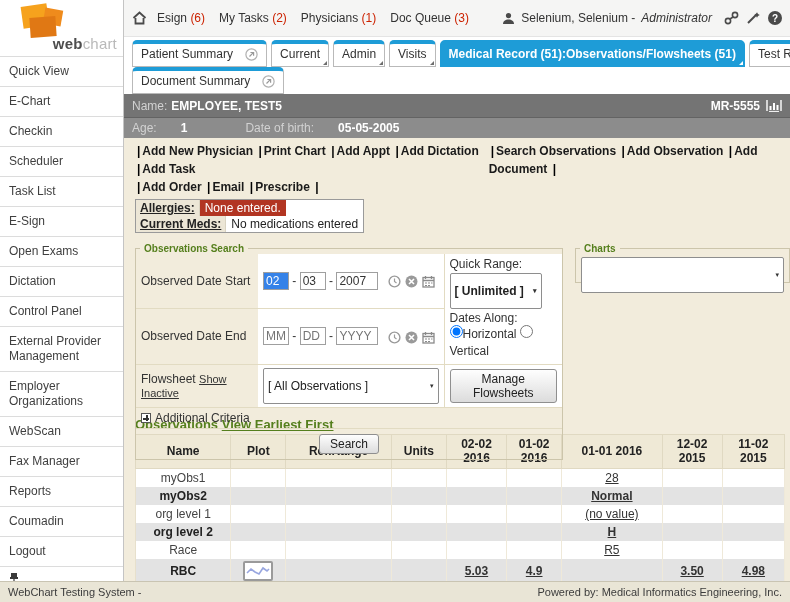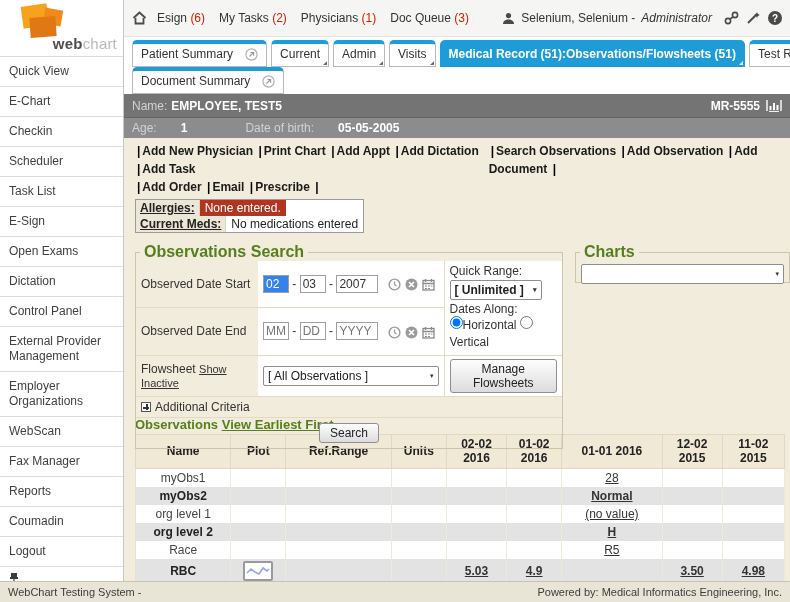"Observations Search" legend { font-size: 16px -> 10px }
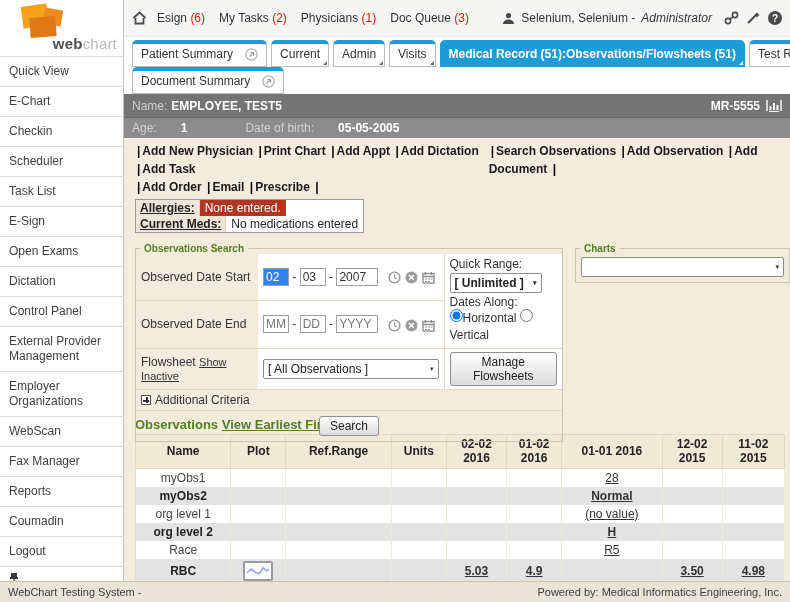"[ Unlimited ]" .sel { padding: 0 4px -> 17px 4px }
